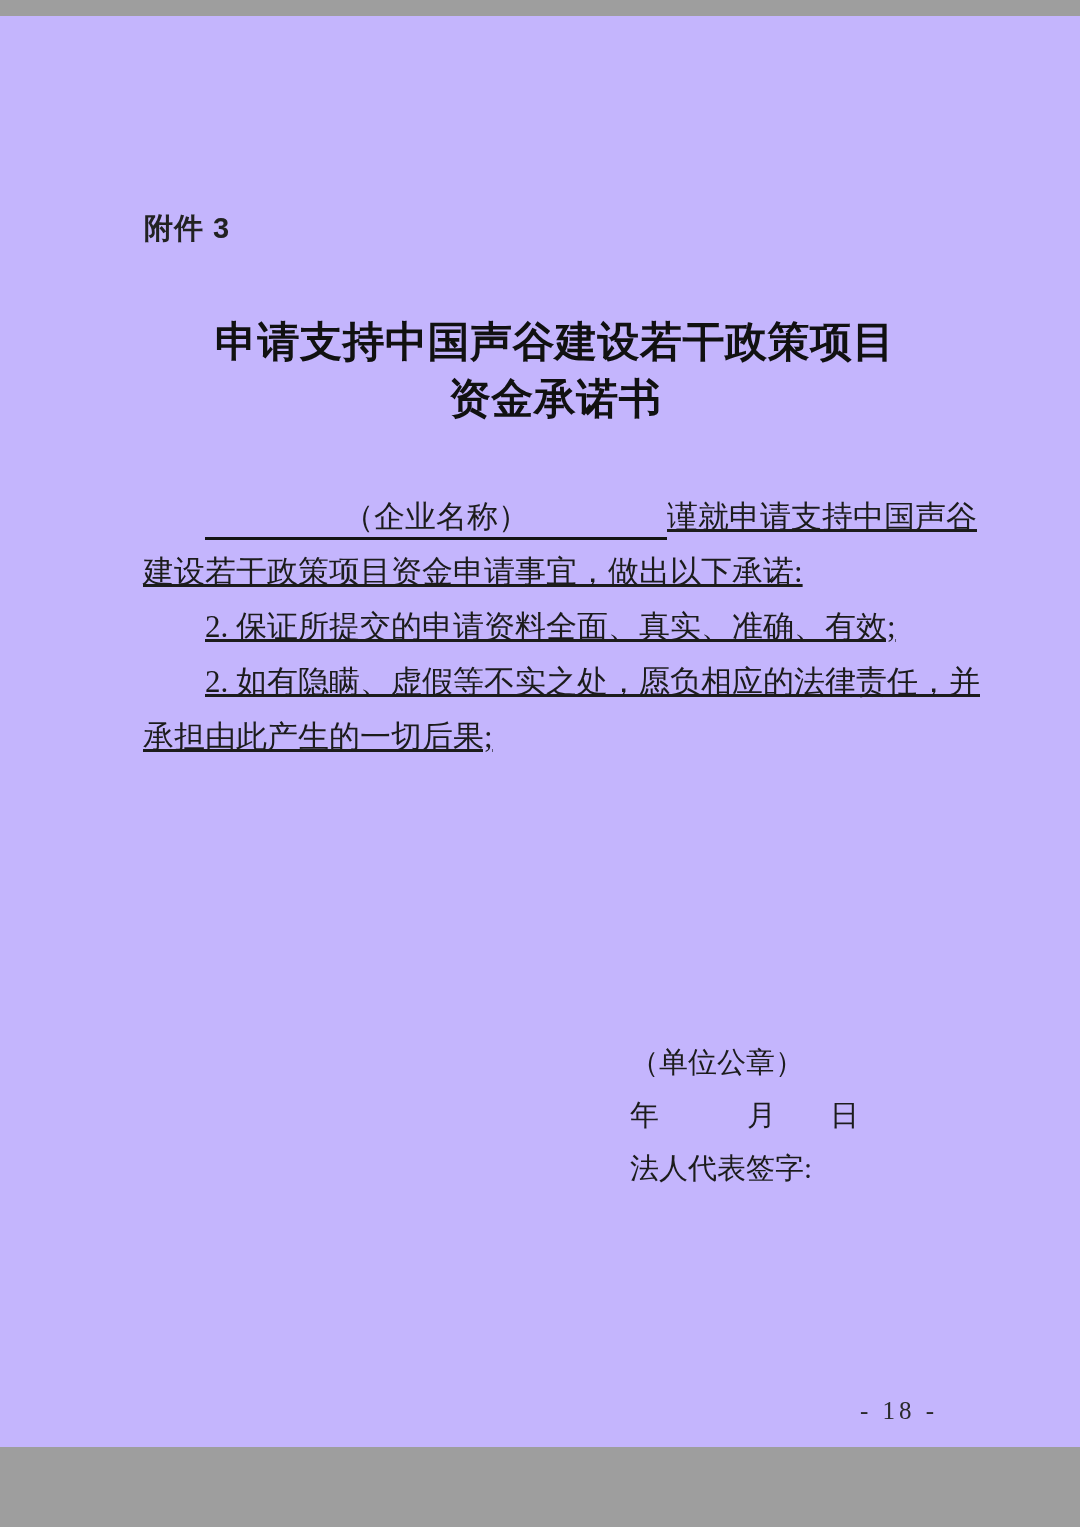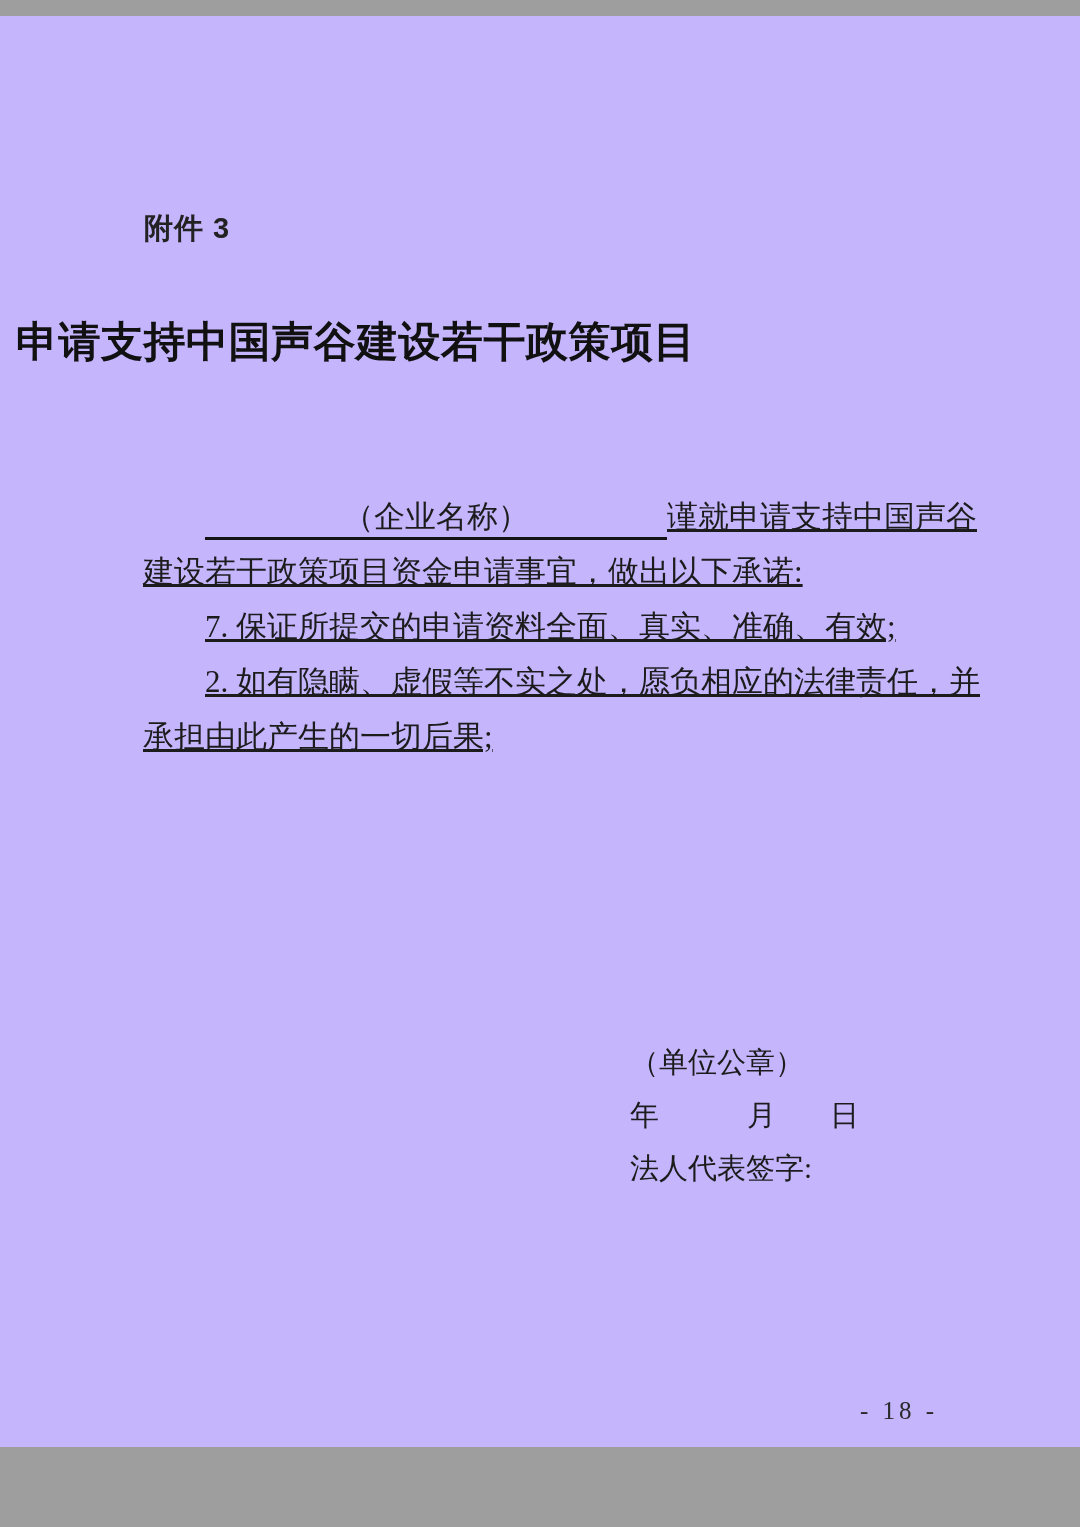"申请支持中国声谷建设若干政策项目" .title { padding-left: 16px -> 30px; text-align: none -> center }
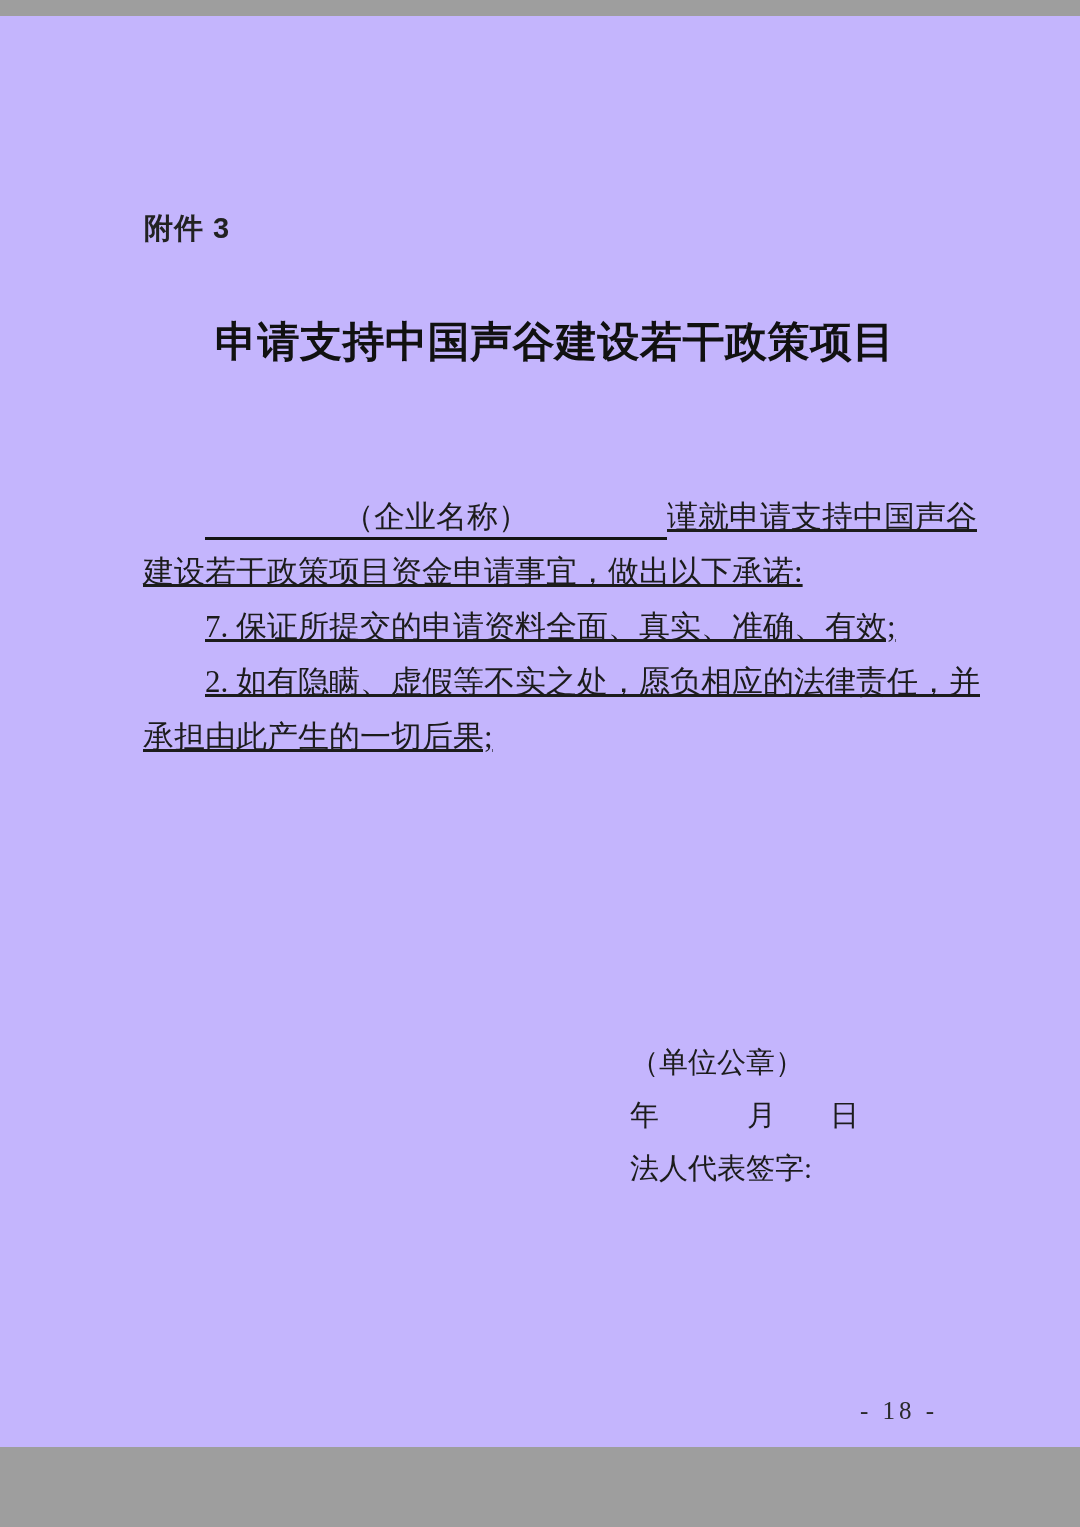"资金承诺书" span.title-line { html: none -> <span>资金承诺书</span> }
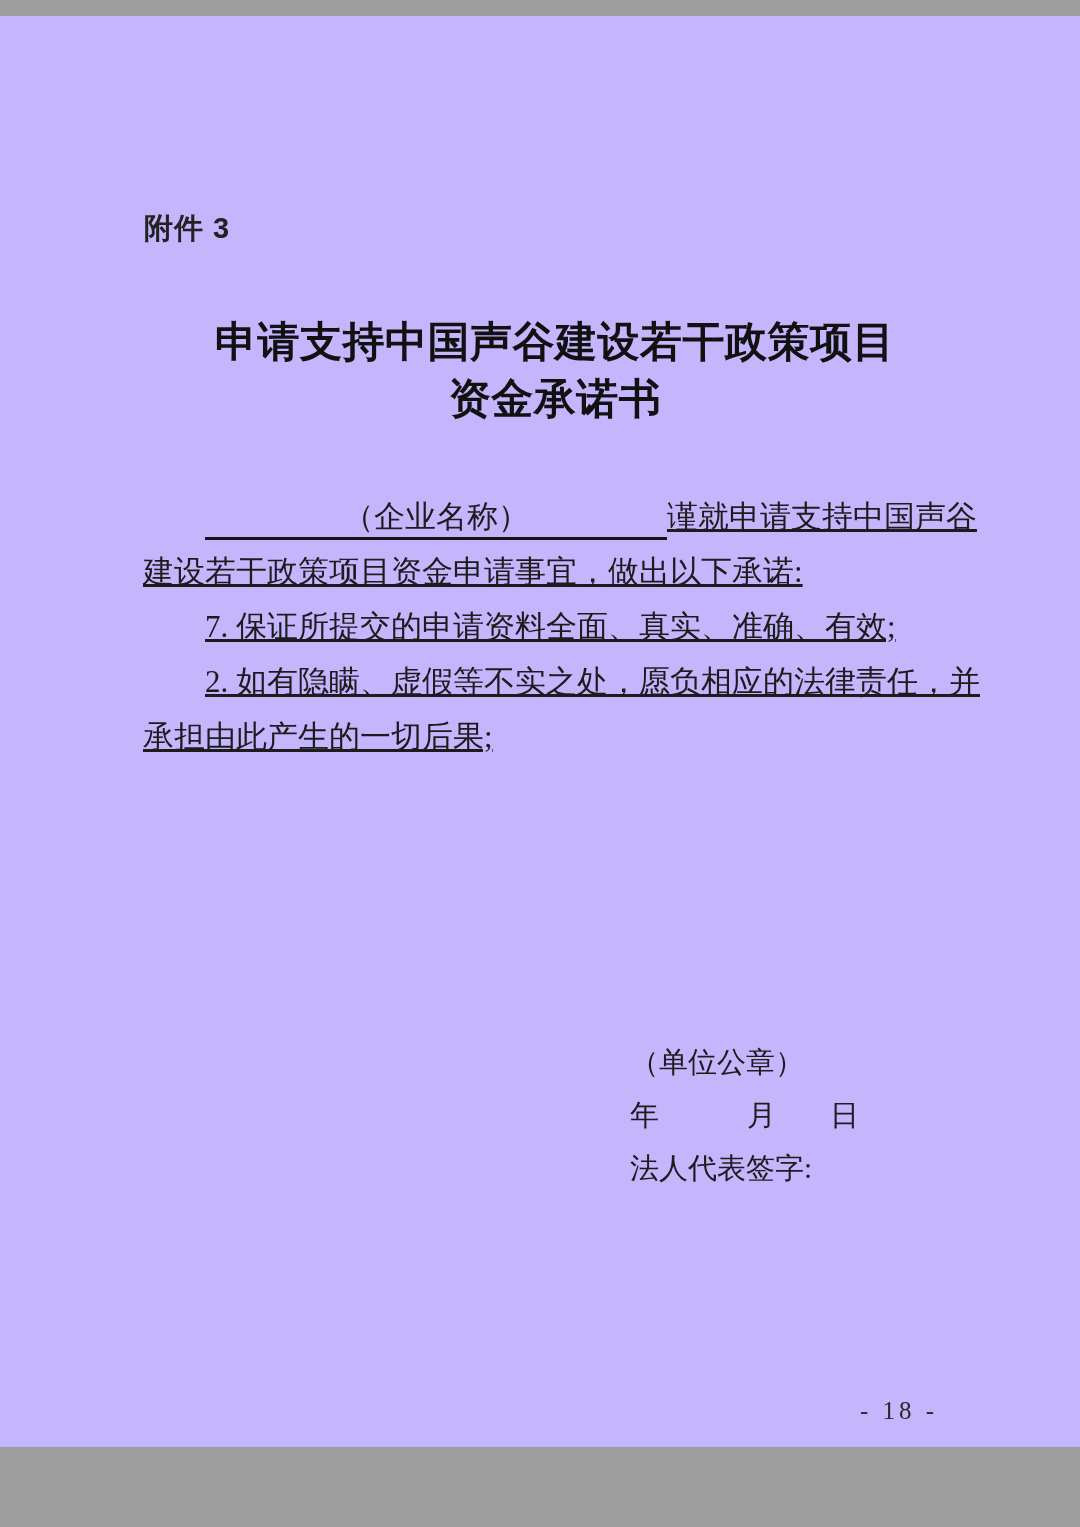"7. 保证所提交的申请资料全面、真实、准确、有效;" div.line { text: 7 -> 2 }
